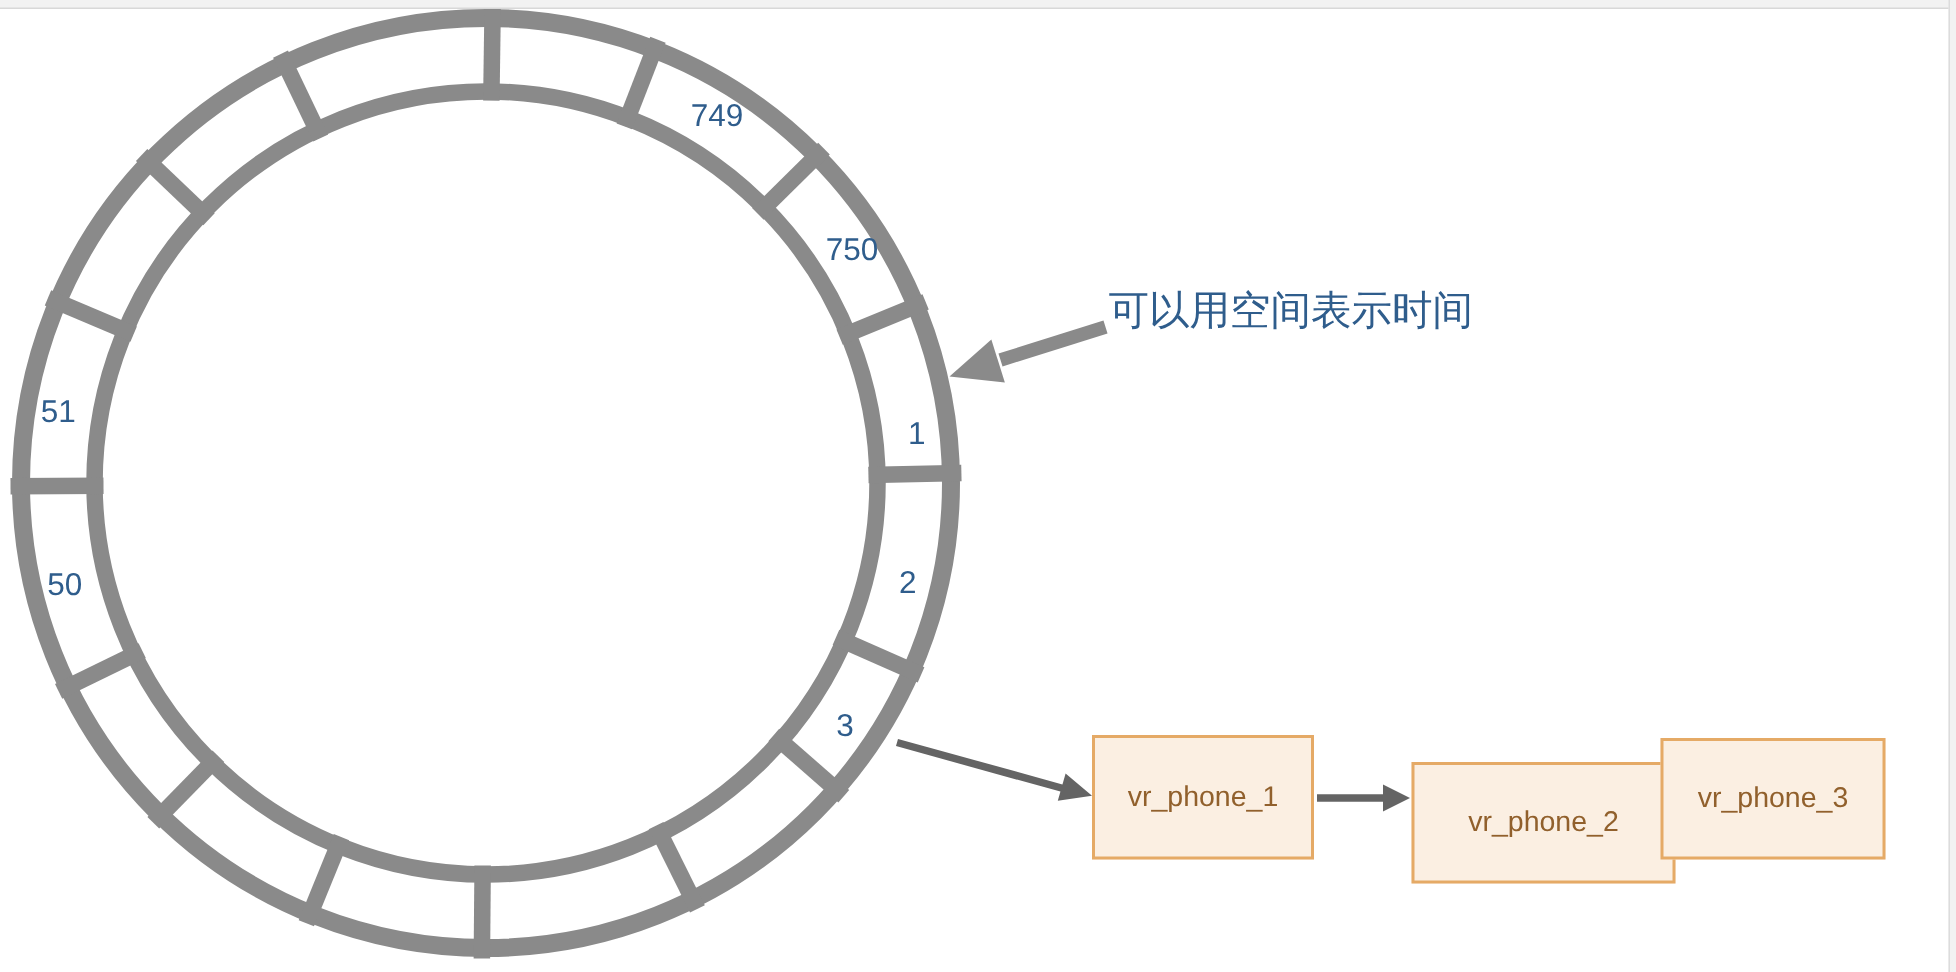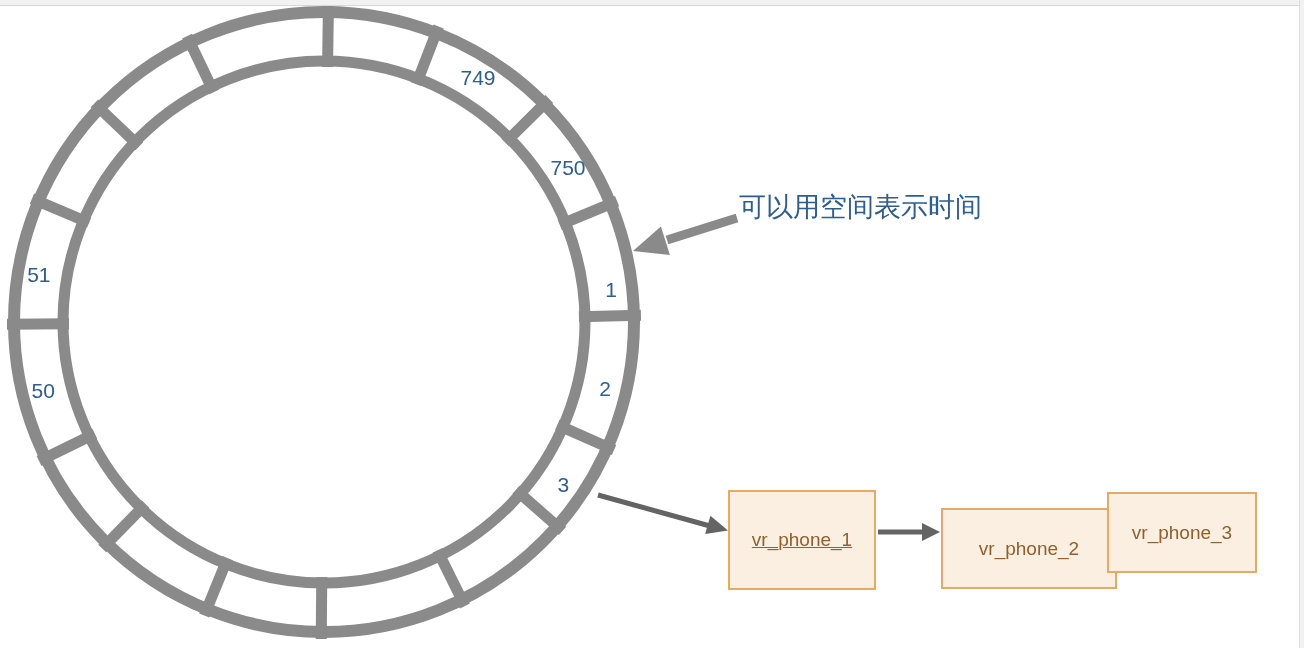"vr_phone_1" .node-box.b1 { height: 100px -> 83px; text-decoration: underline -> none }
